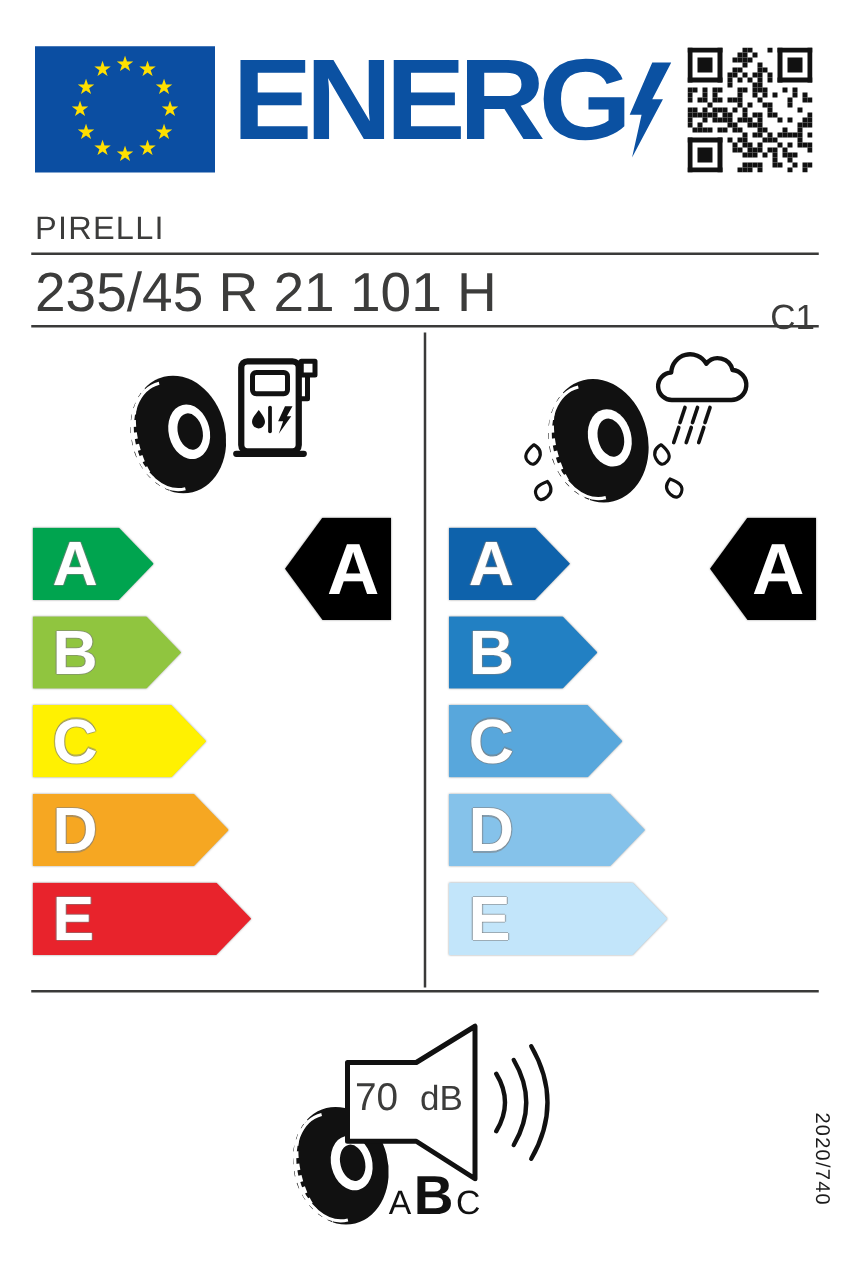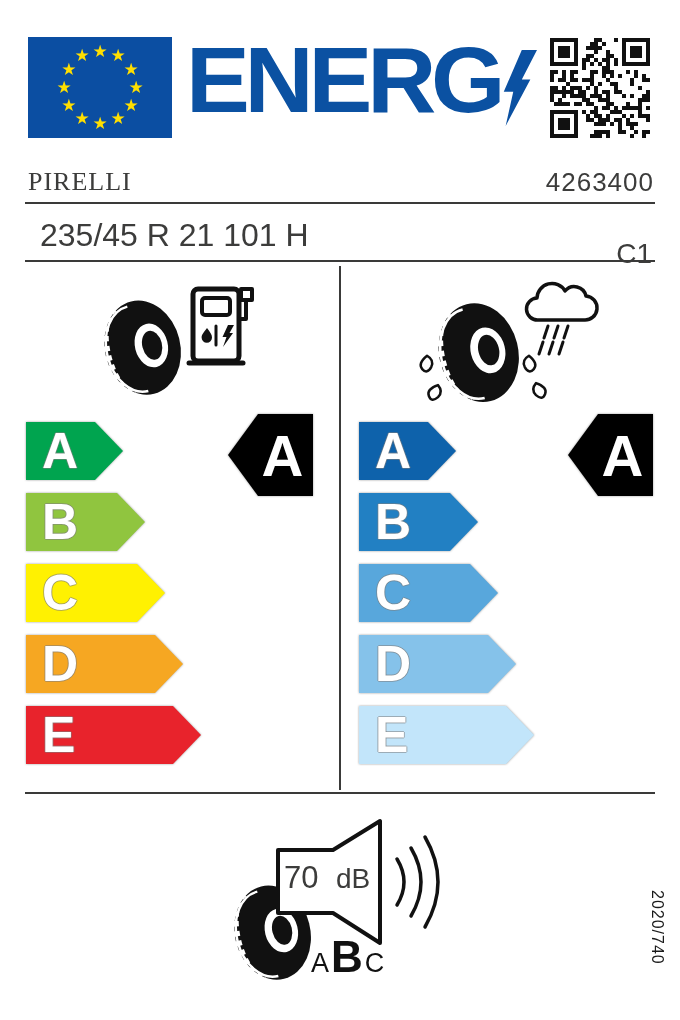"PIRELLI" .brand { font-family: Liberation Serif, serif -> none }
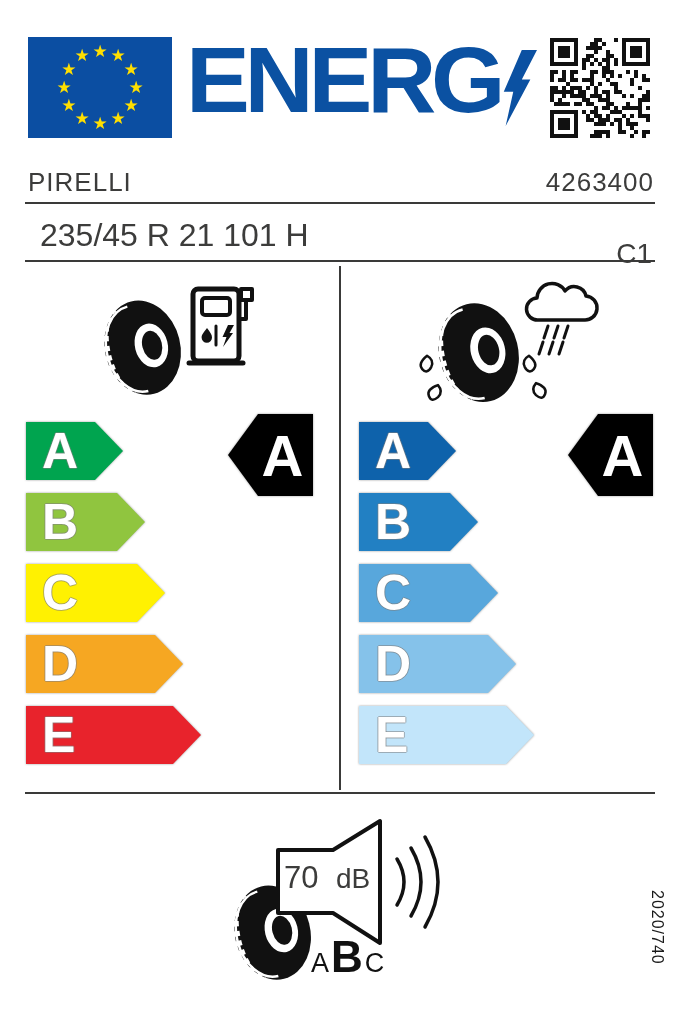"4263400" div.artnum { html: <div>4263400</div> -> none }
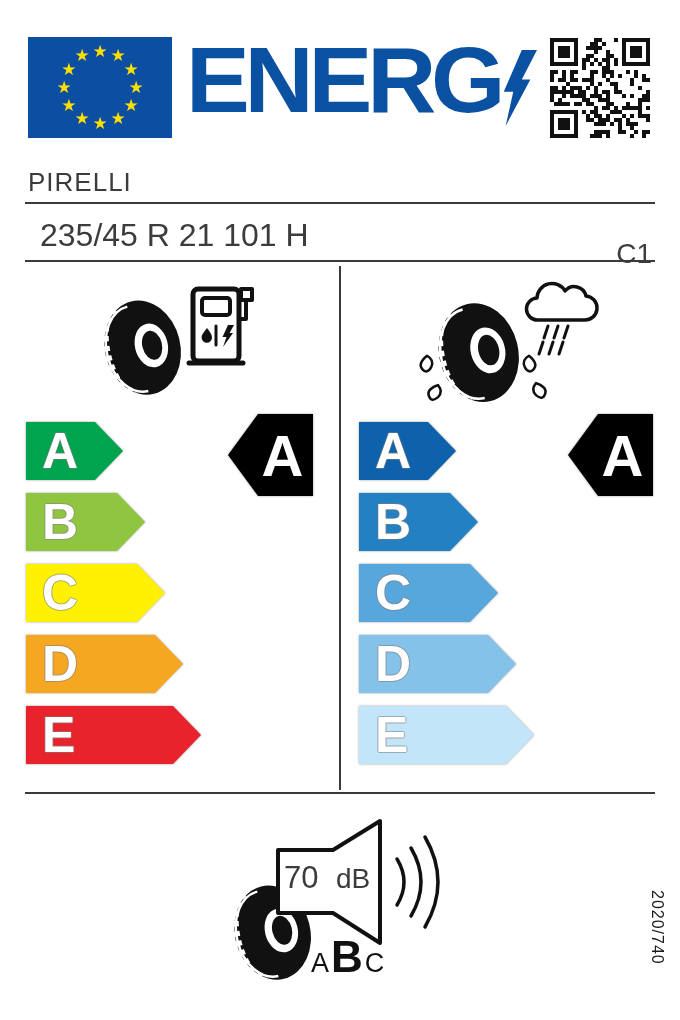"235/45 R 21 101 H" .tyresize { font-size: 32px -> 44px; margin-left: 12px -> none }
